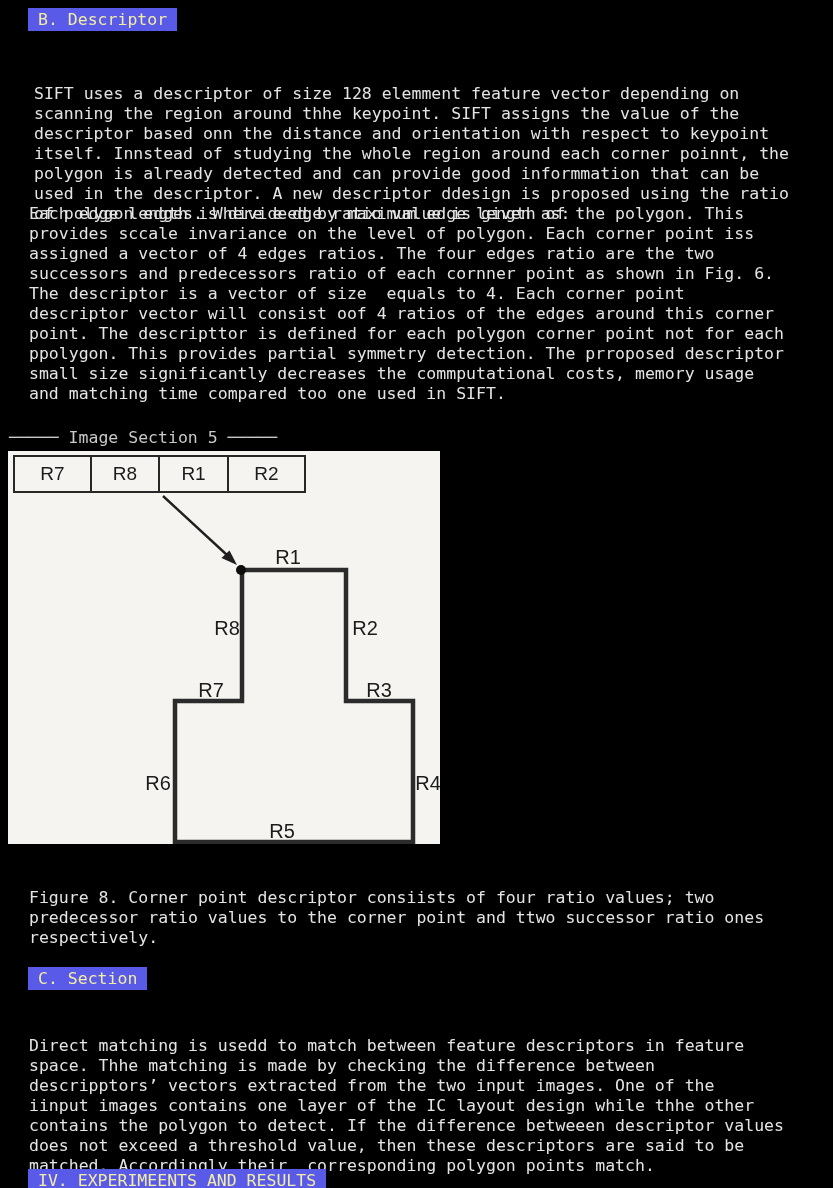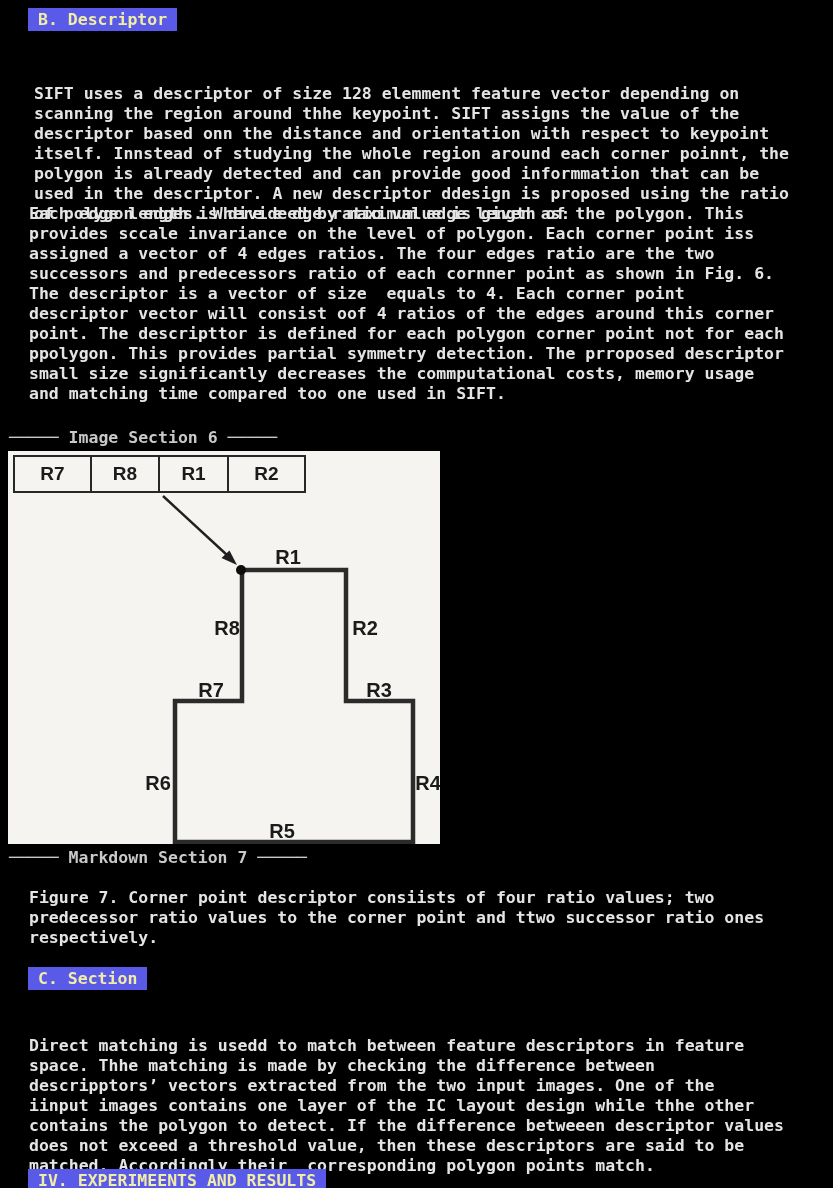"B. Descriptor" .page { font-weight: bold -> none }
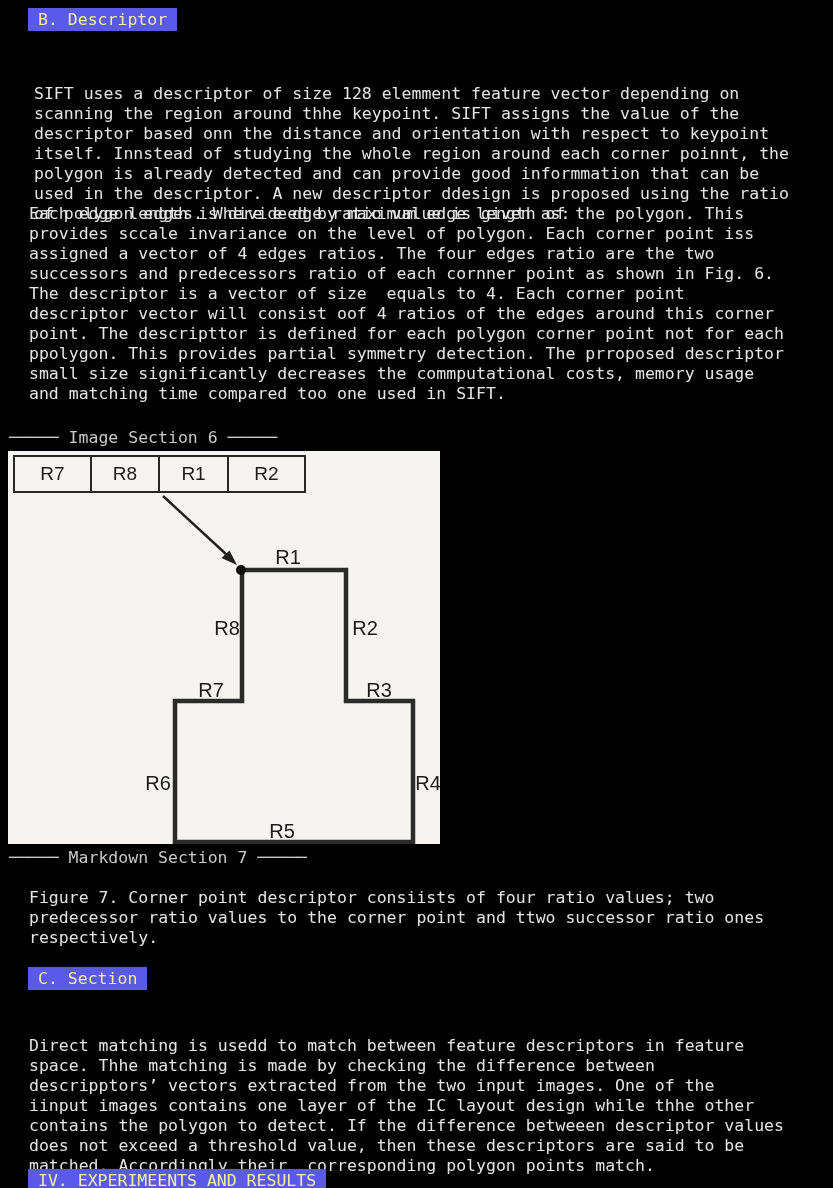"───── Image Section 6 ─────" div.divider { text: 6 -> 5 }
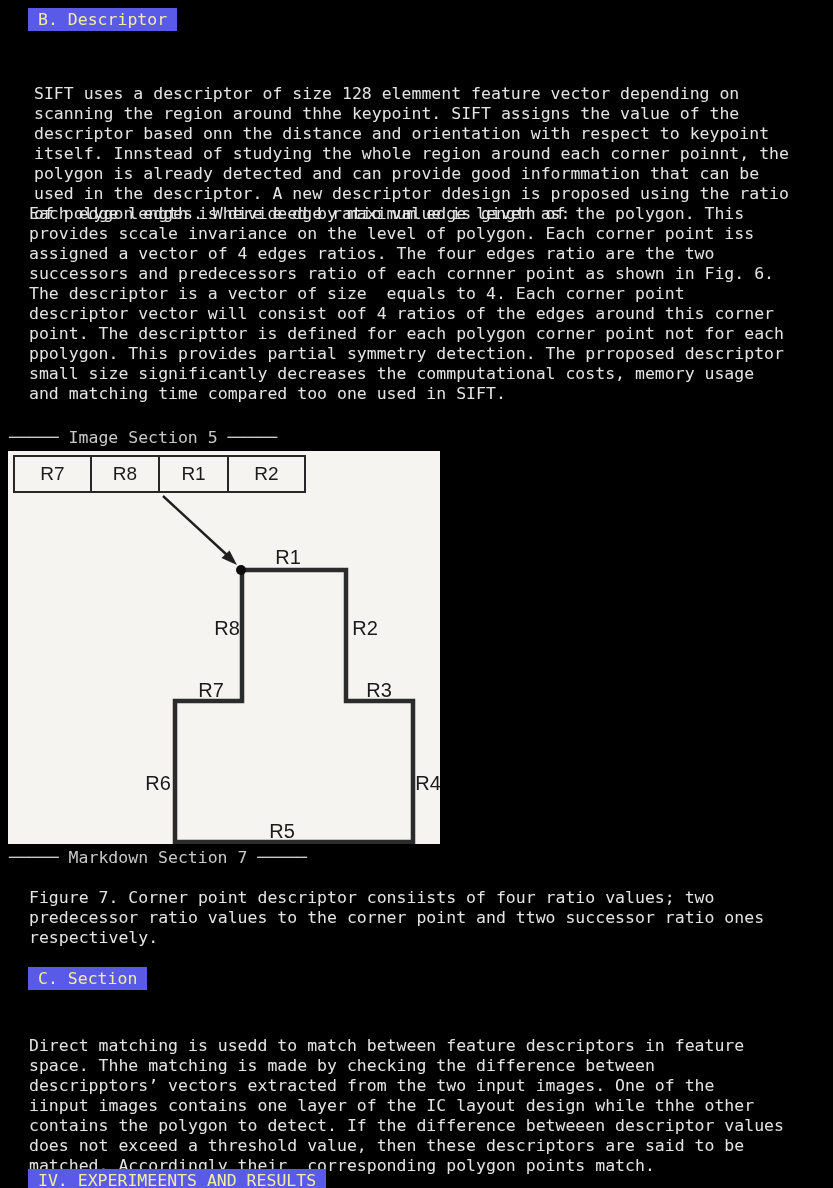"───── Markdown Section 7 ─────" div.divider { html: <div>───── Markdown Section 7 ─────</div> -> none }
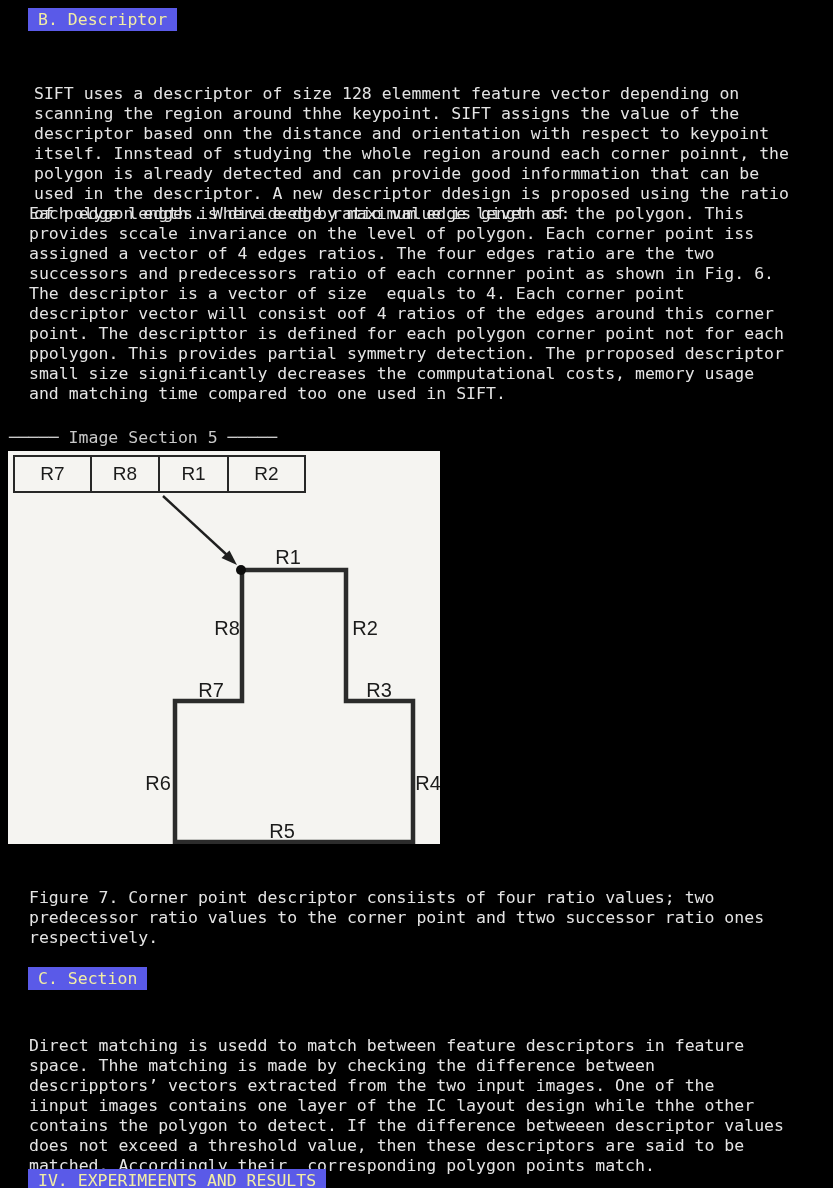"Figure 7. Corner point descriptor" div.para { text: 7 -> 8 }
